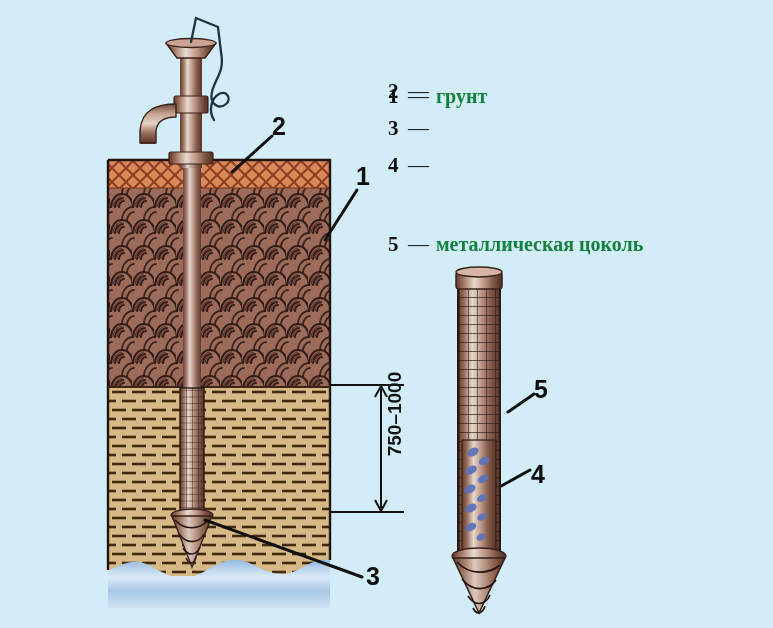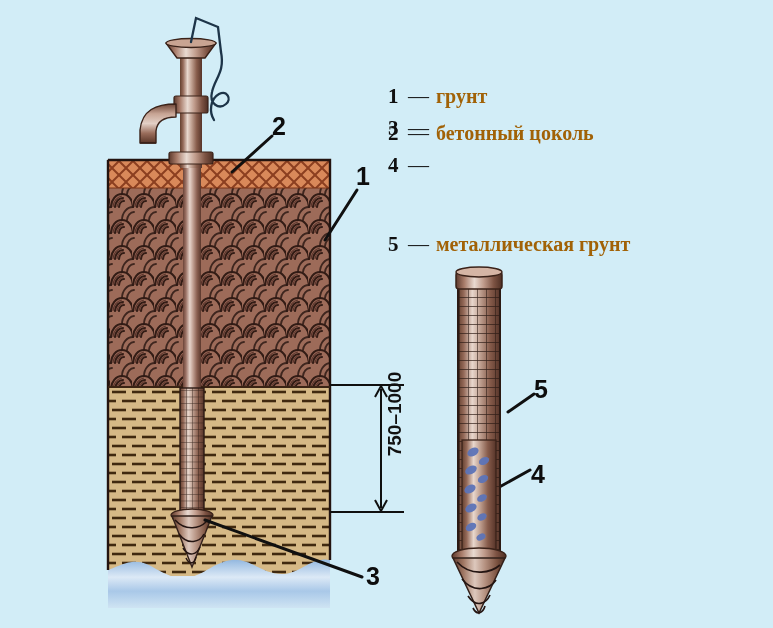"грунт" .legend-text { color: #a16207 -> #15803d }
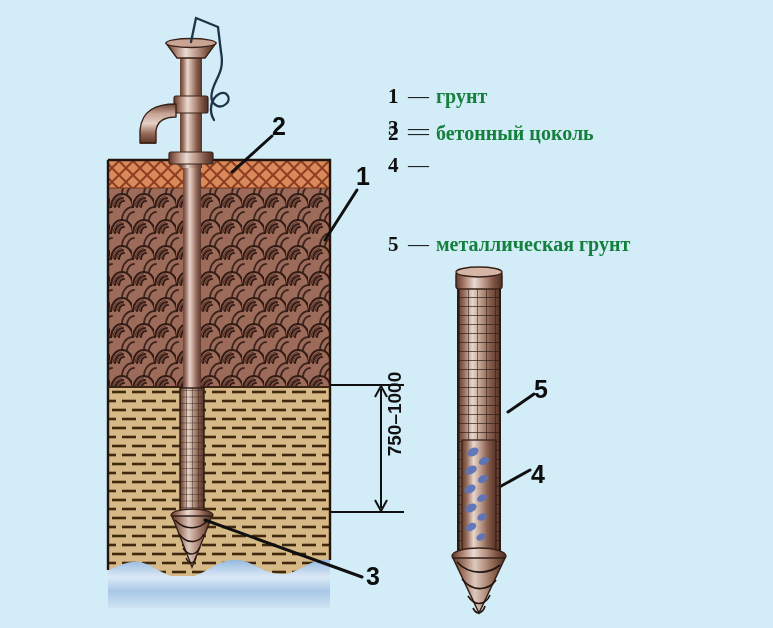"бетонный цоколь" span.legend-text { html: <span>бетонный цоколь</span> -> none }
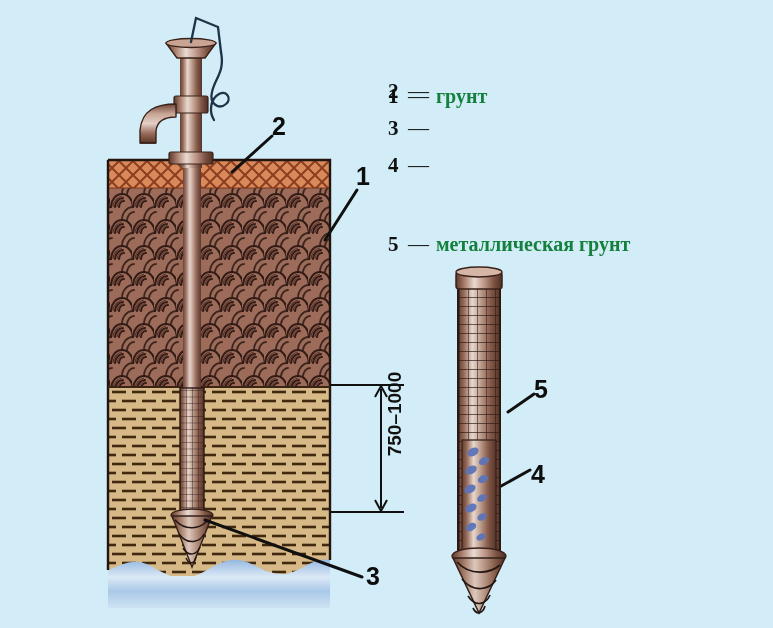"металлическая грунт" span.legend-text { text: грунт -> цоколь }
